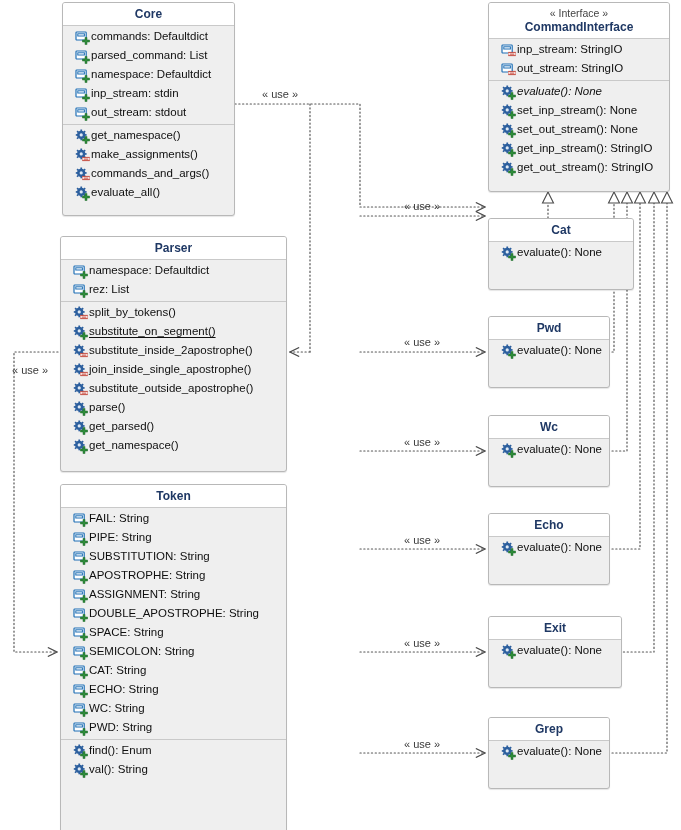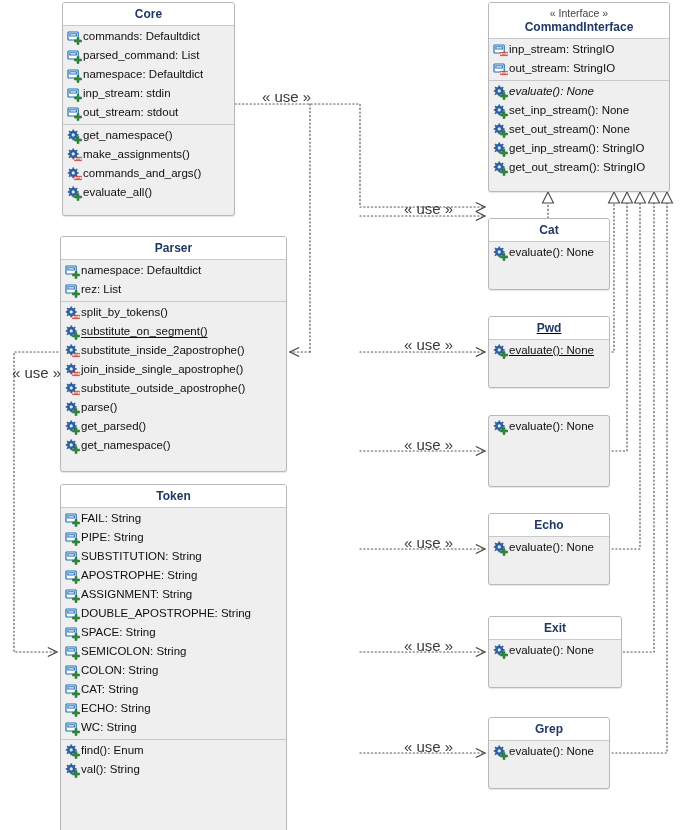"commands: Defaultdict" .uml .sect { padding: 1px 0 2px 0 -> 1px 0 2px 8px }
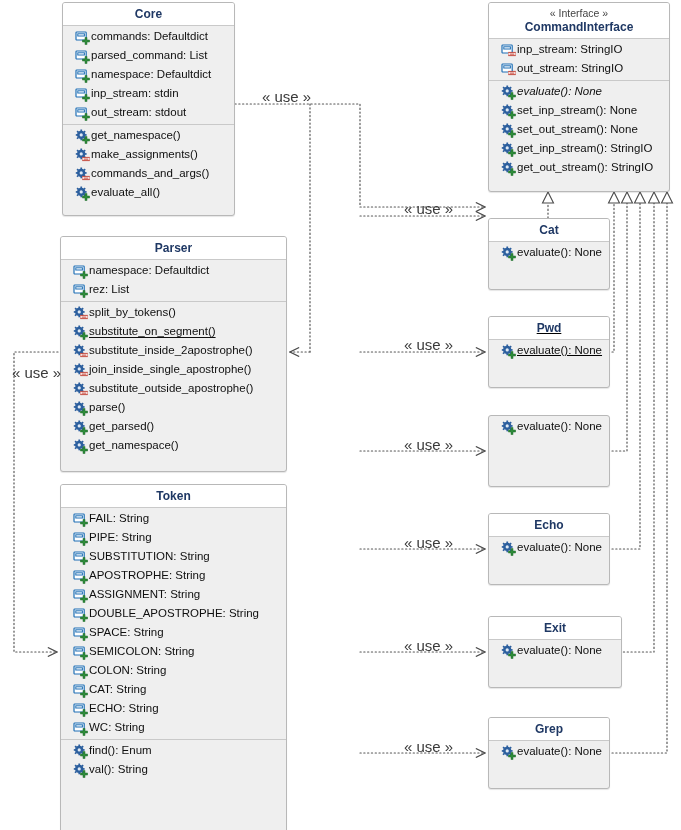"« use »" .elabel { font-size: 15px -> 11px }
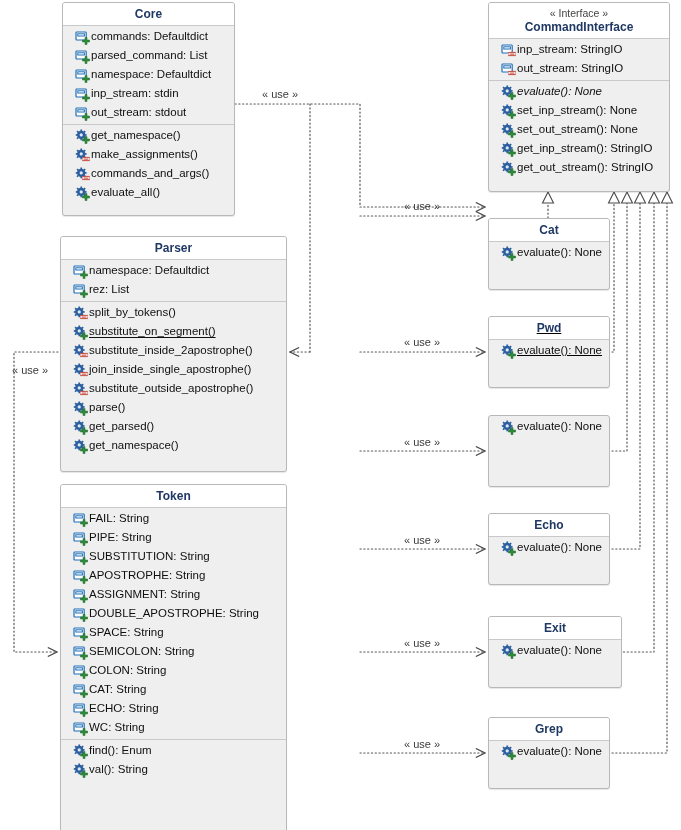"Cat" div.uml { width: 122px -> 146px }
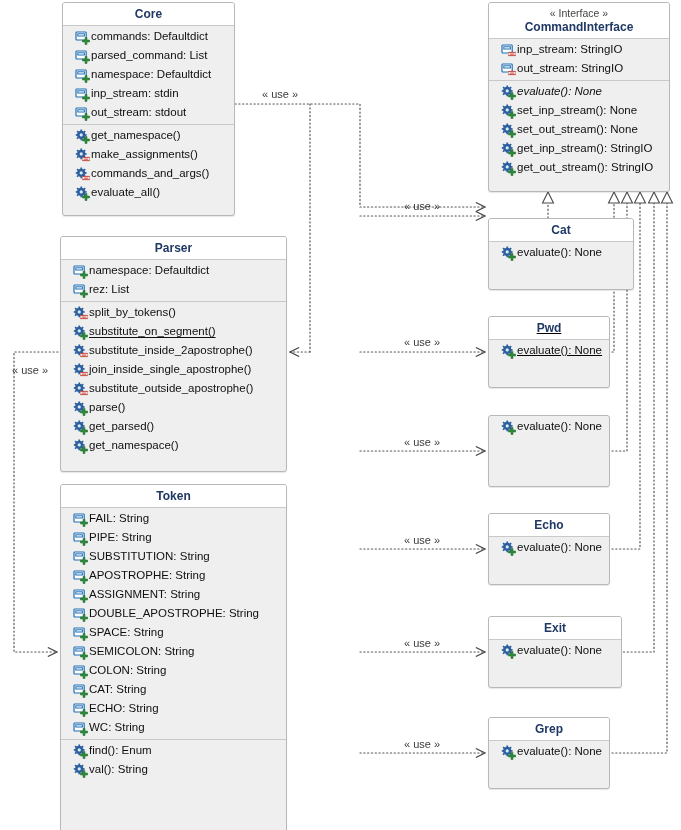"Pwd" div.uml { text-decoration: underline -> none }
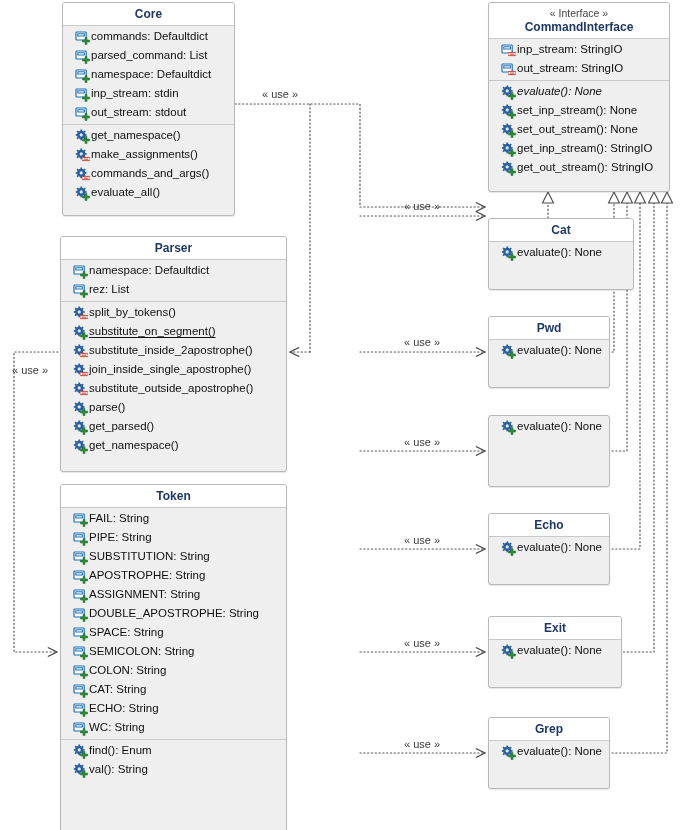"Wc" div.hdr { html: none -> <div> <span>Wc</span> </div> }
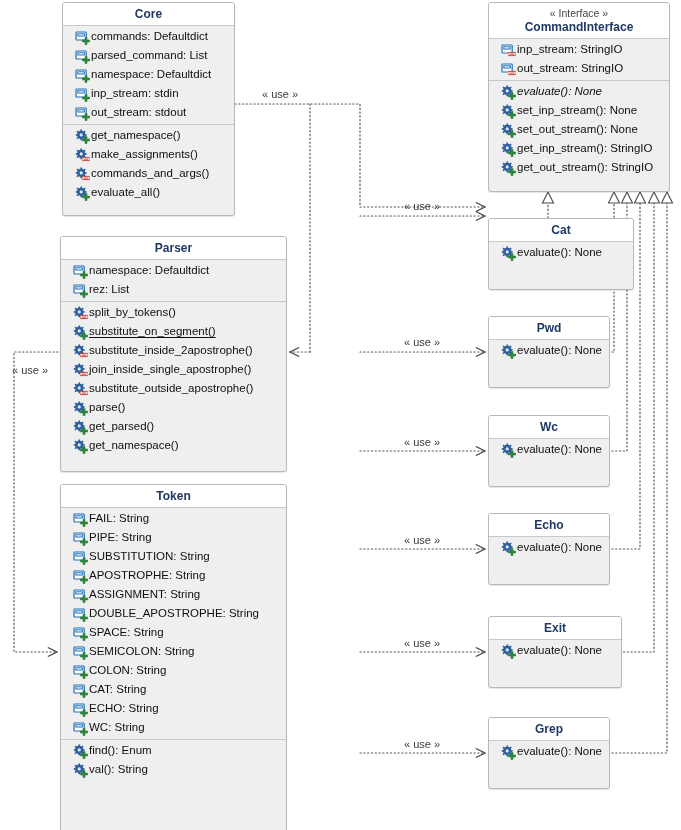"COLON: String" div.row { html: <div> <span> <svg> <rect></rect> <rect></rect> </svg> <span> <svg> <path></path> </svg> </span> </span> <span>COLON: String</span> </div> -> none }
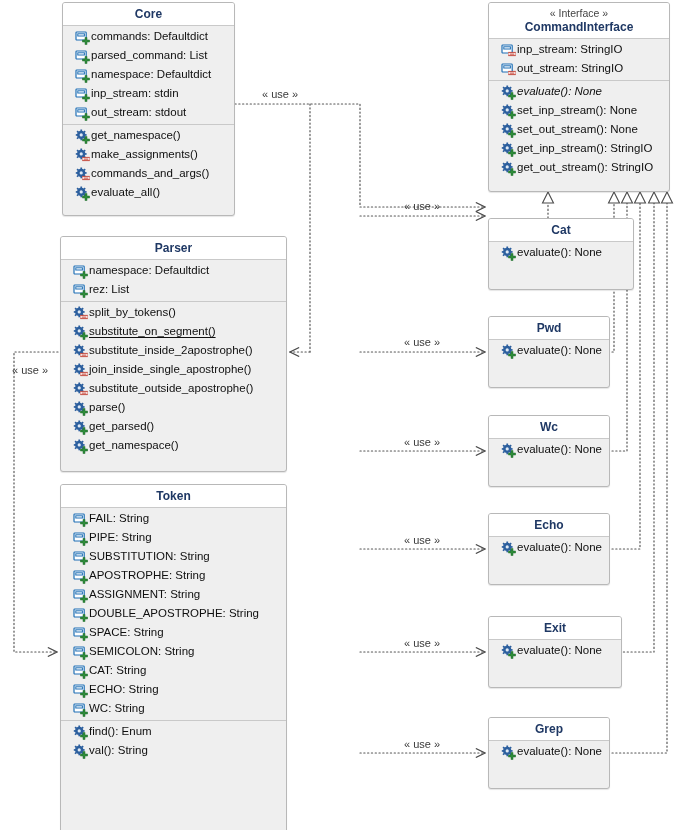"PWD: String" div.row { html: none -> <div> <span> <svg> <rect></rect> <rect></rect> </svg> <span> <svg> <path></path> </svg> </span> </span> <span>PWD: String</span> </div> }
